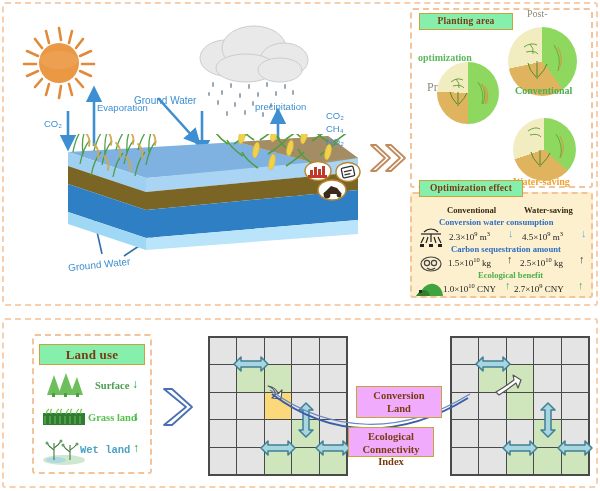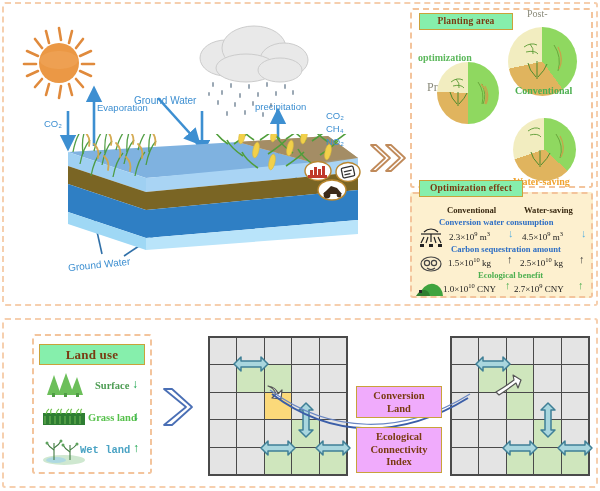"Ecological" div.cc-chip { height: 46px -> 30px; left: 356px -> 348px }
